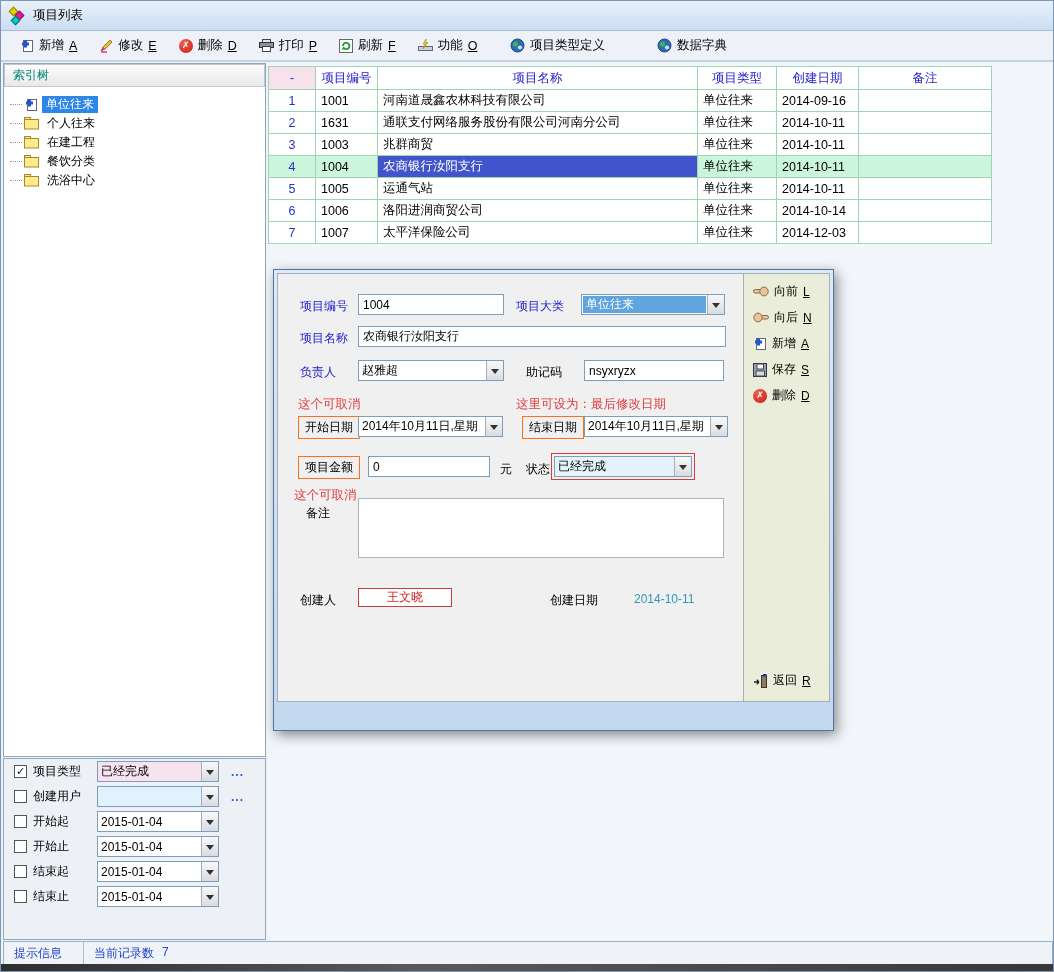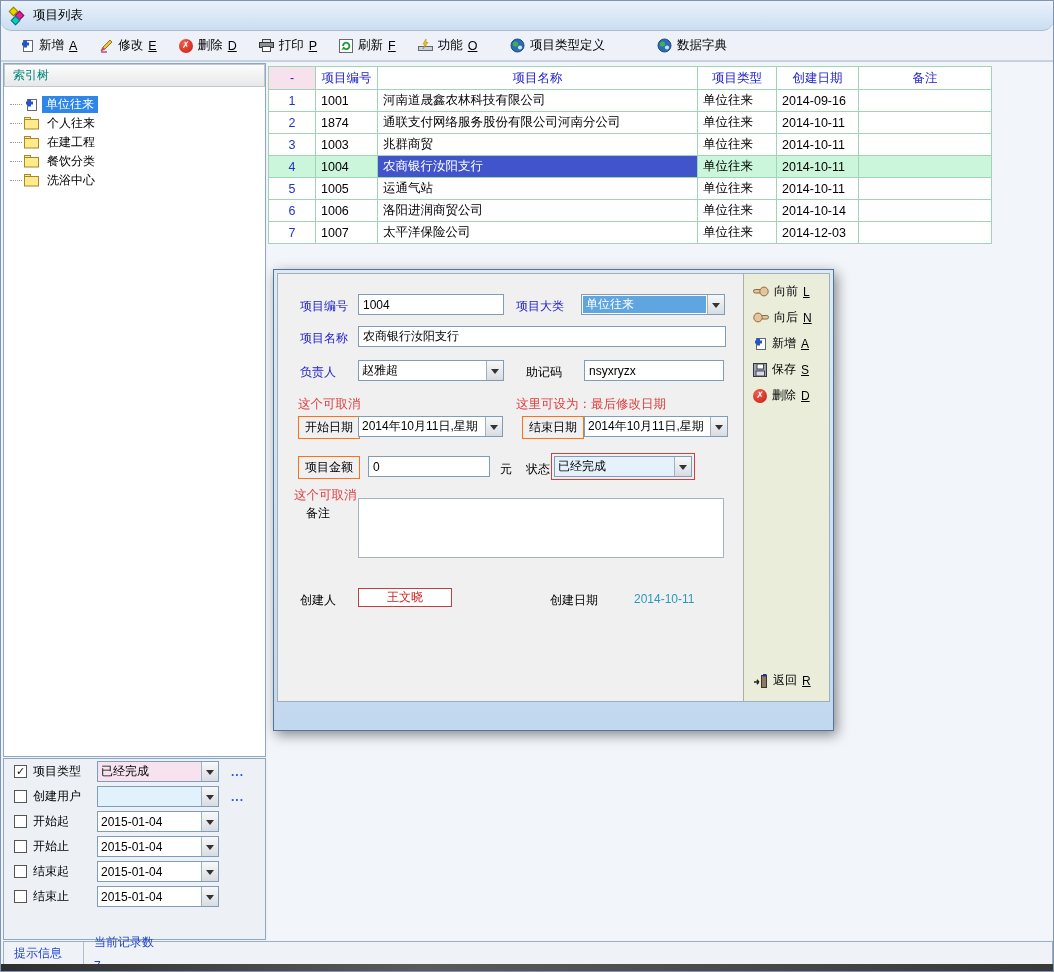"项目列表" .titlebar { border-radius: 10px -> none }
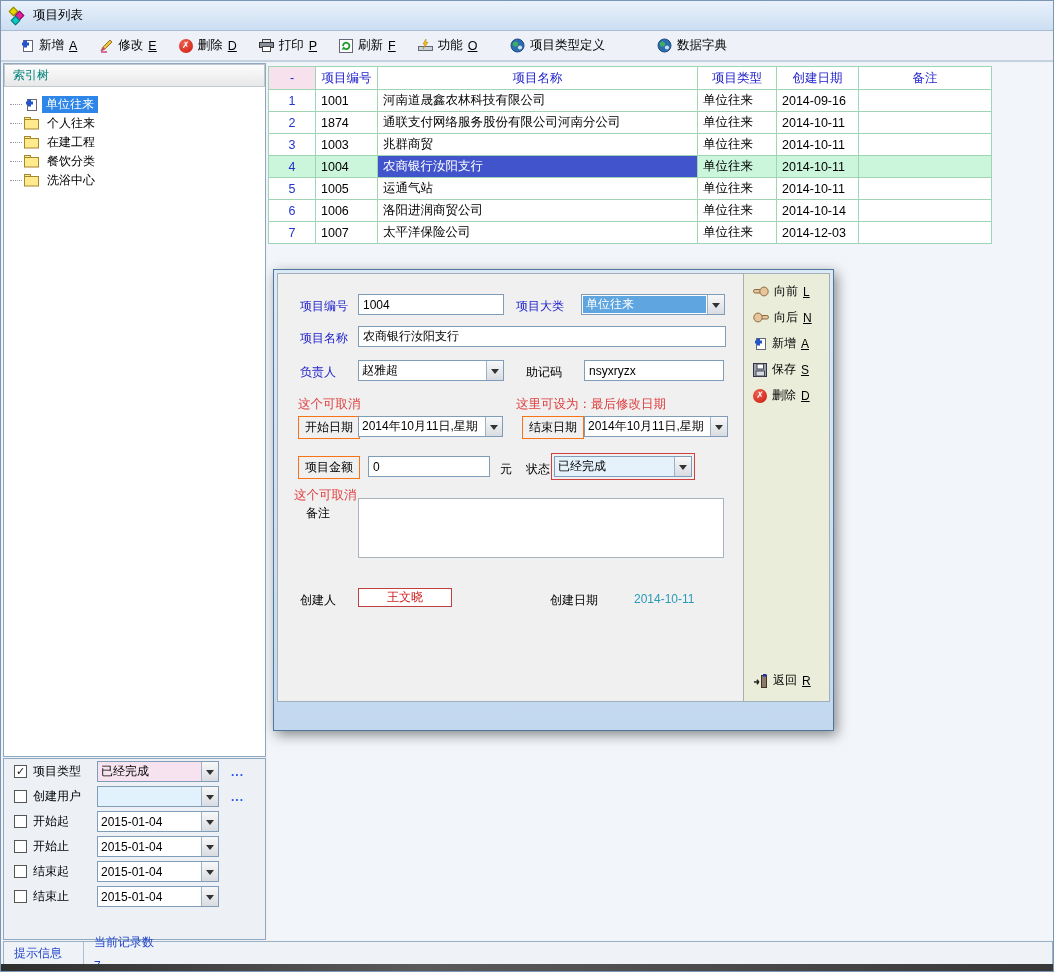"1874" td { text: 1874 -> 1631 }
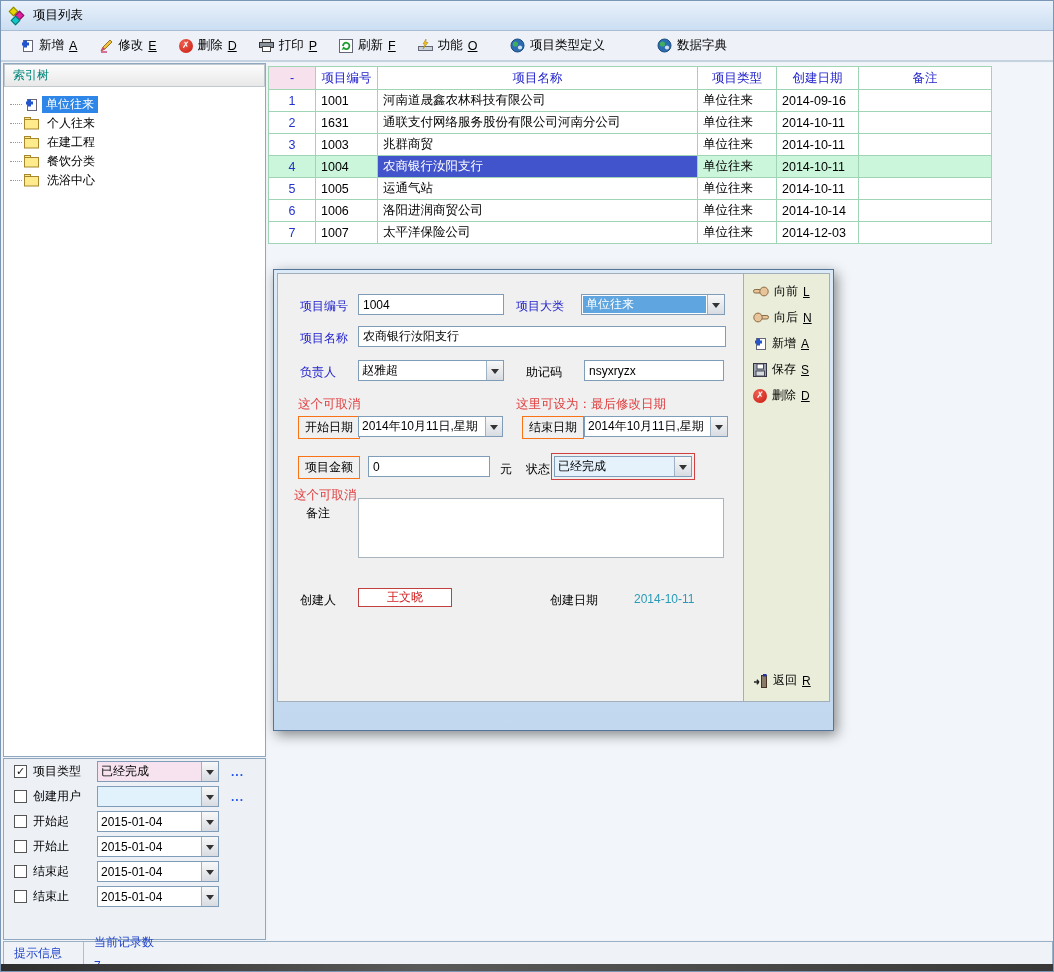"当前记录数" .sb-right { flex-direction: column -> none }
